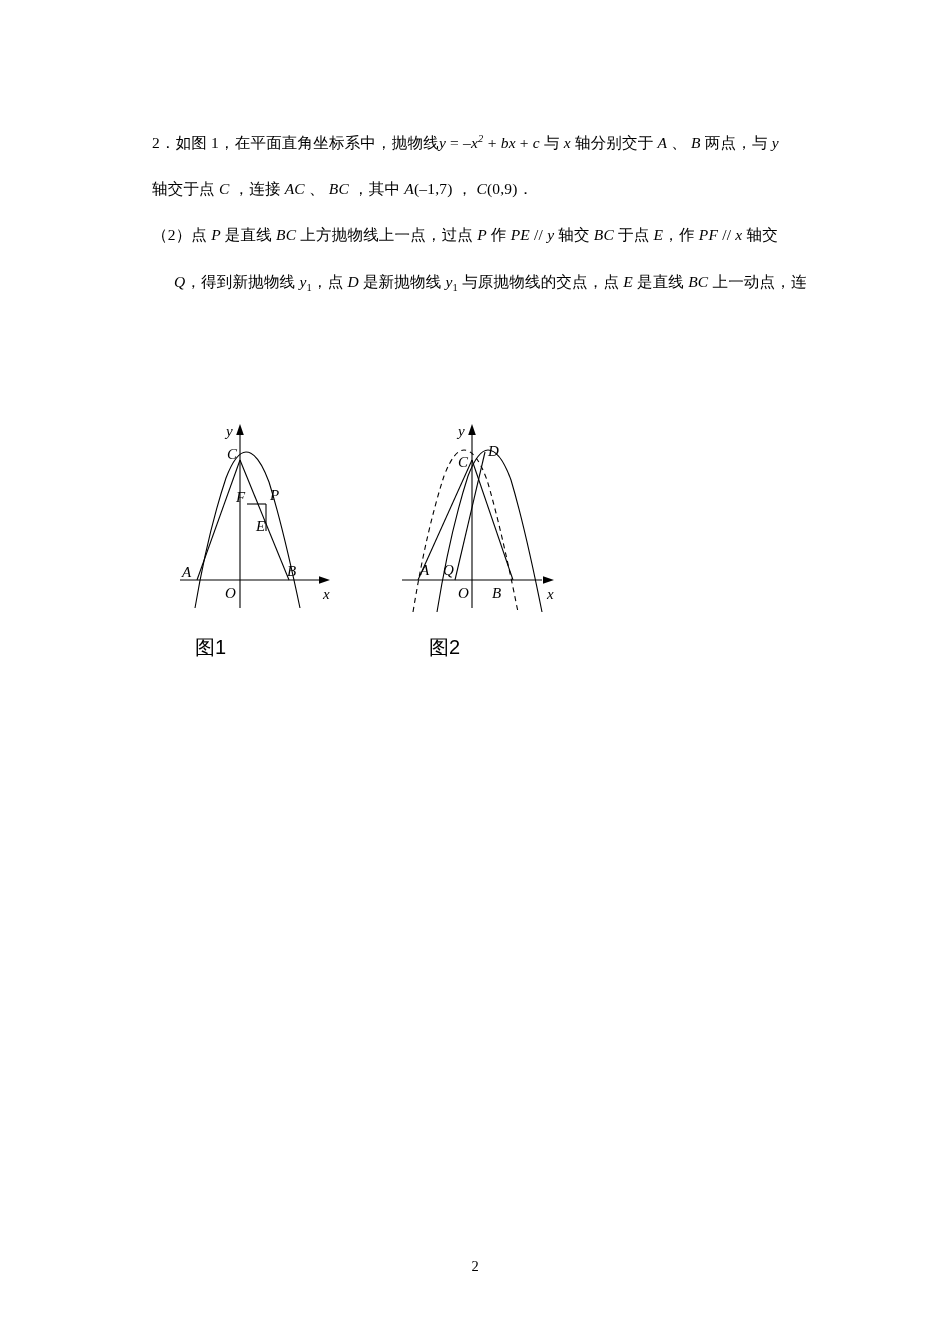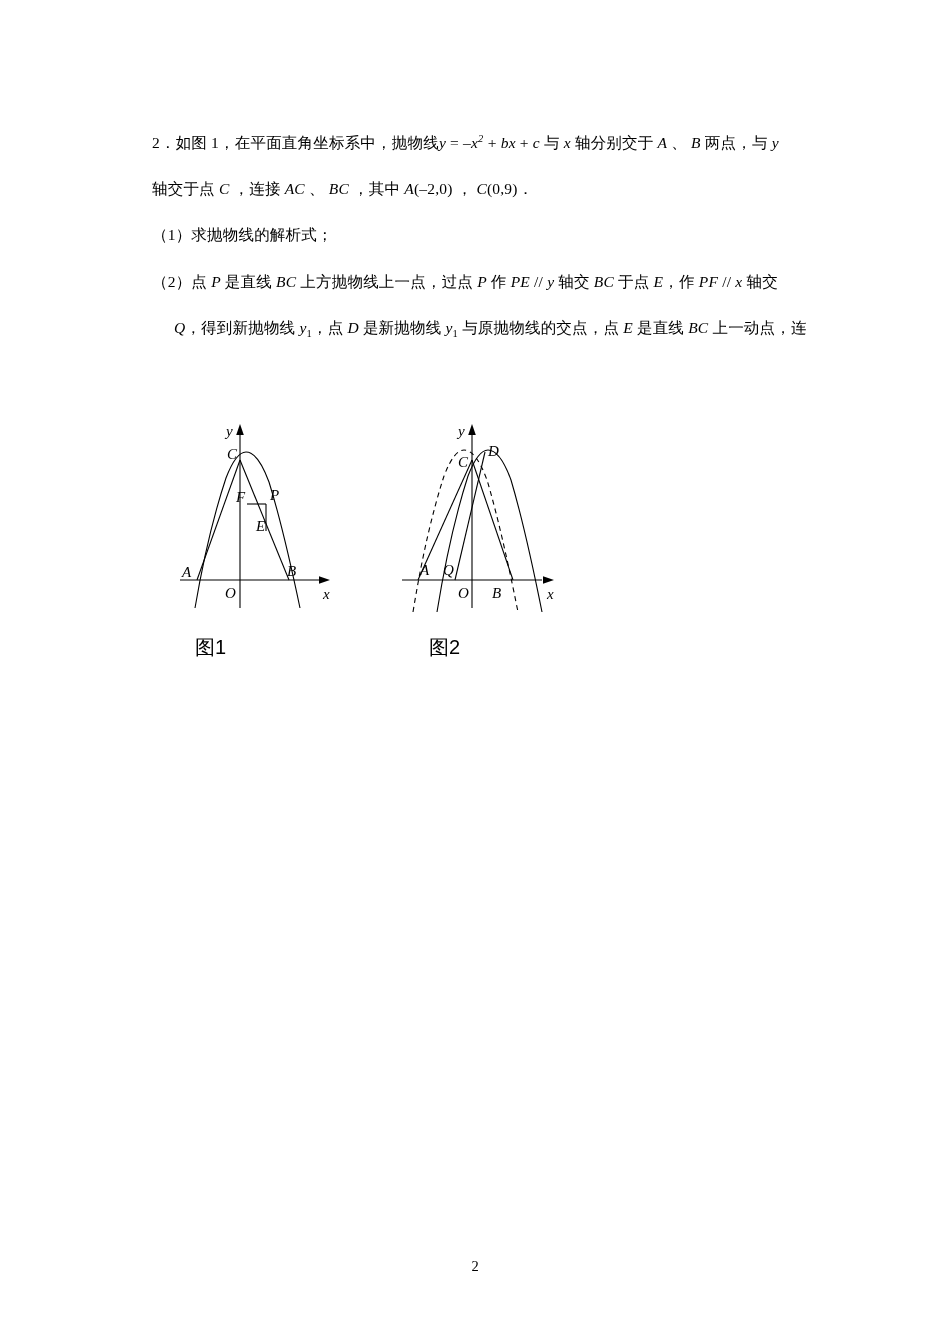"(–2,0)" span.mn { text: 2,0 -> 1,7 }
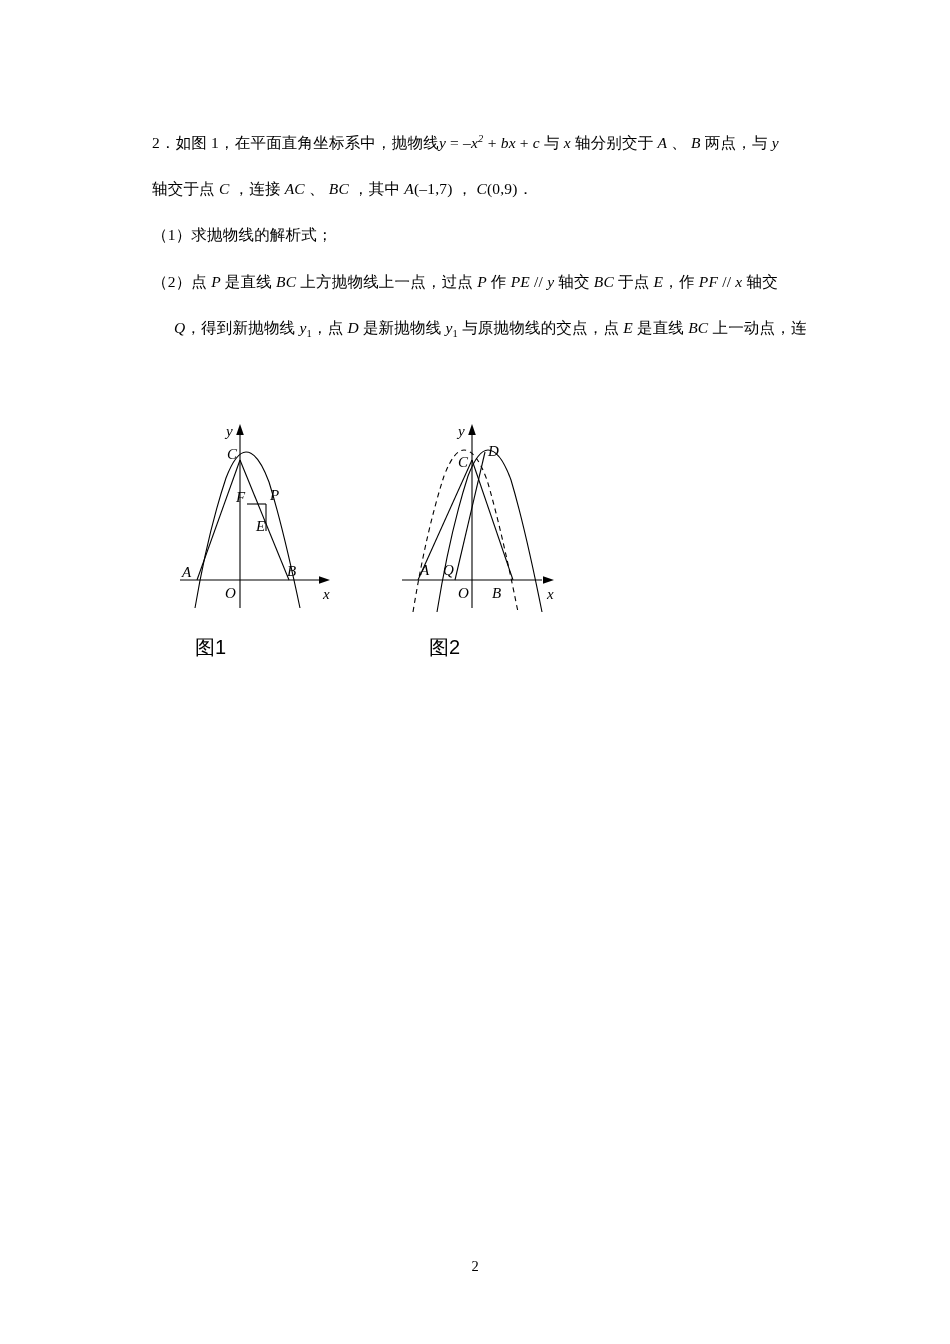"（1）求抛物线的解析式；" p.para { html: <p> <span>（1）求抛物线的解析式；</span> </p> -> none }
